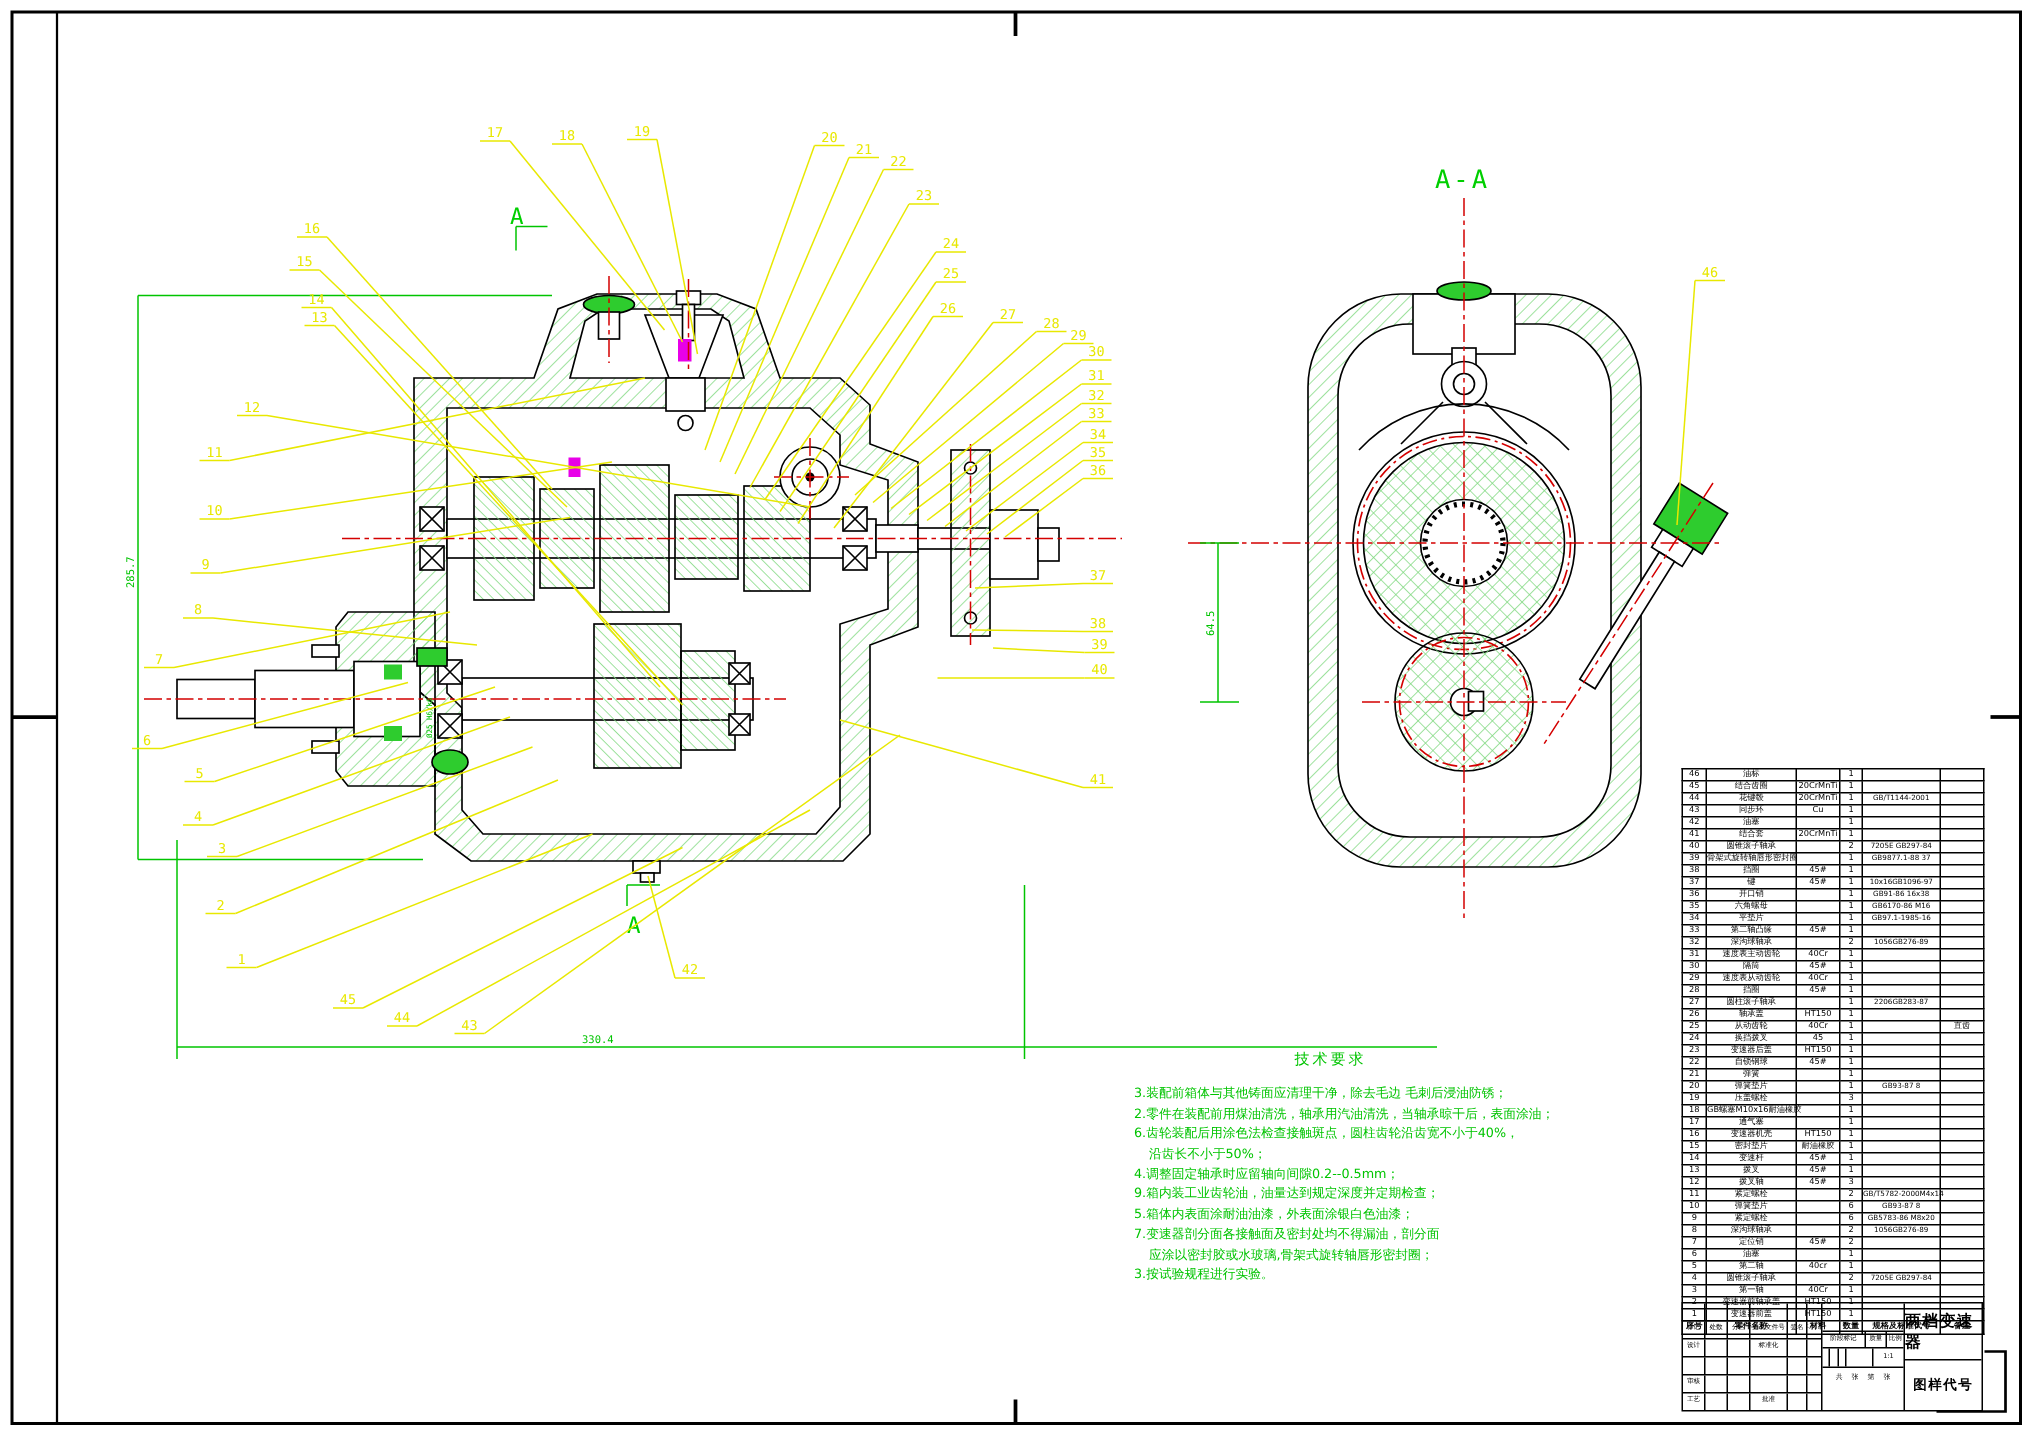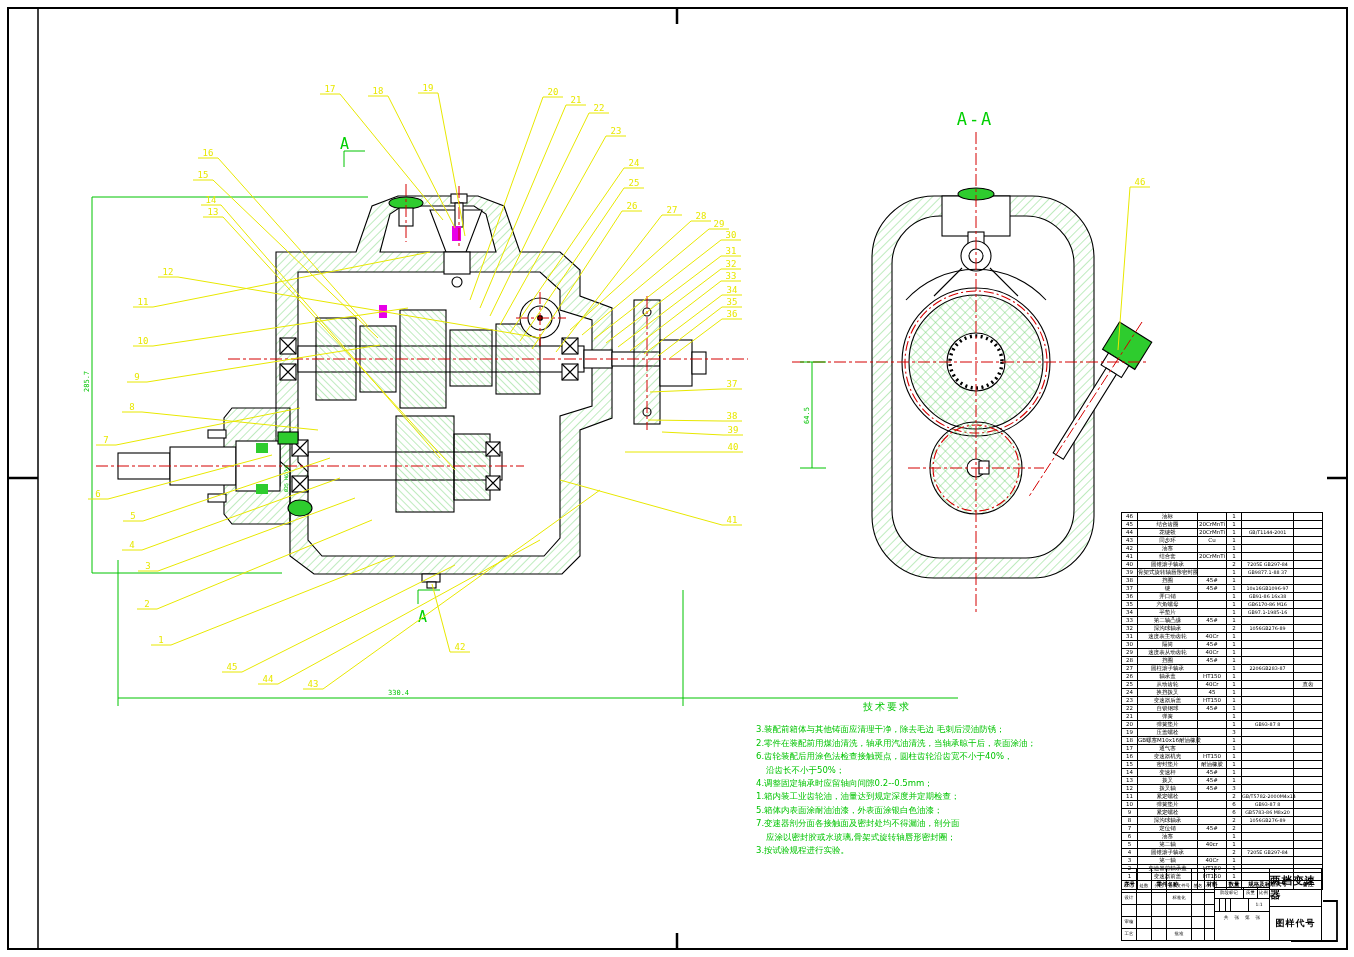"1.箱内装工业齿轮油，油量达到规定深度并定期检查；" div.tech-line { text: 1 -> 9 }
